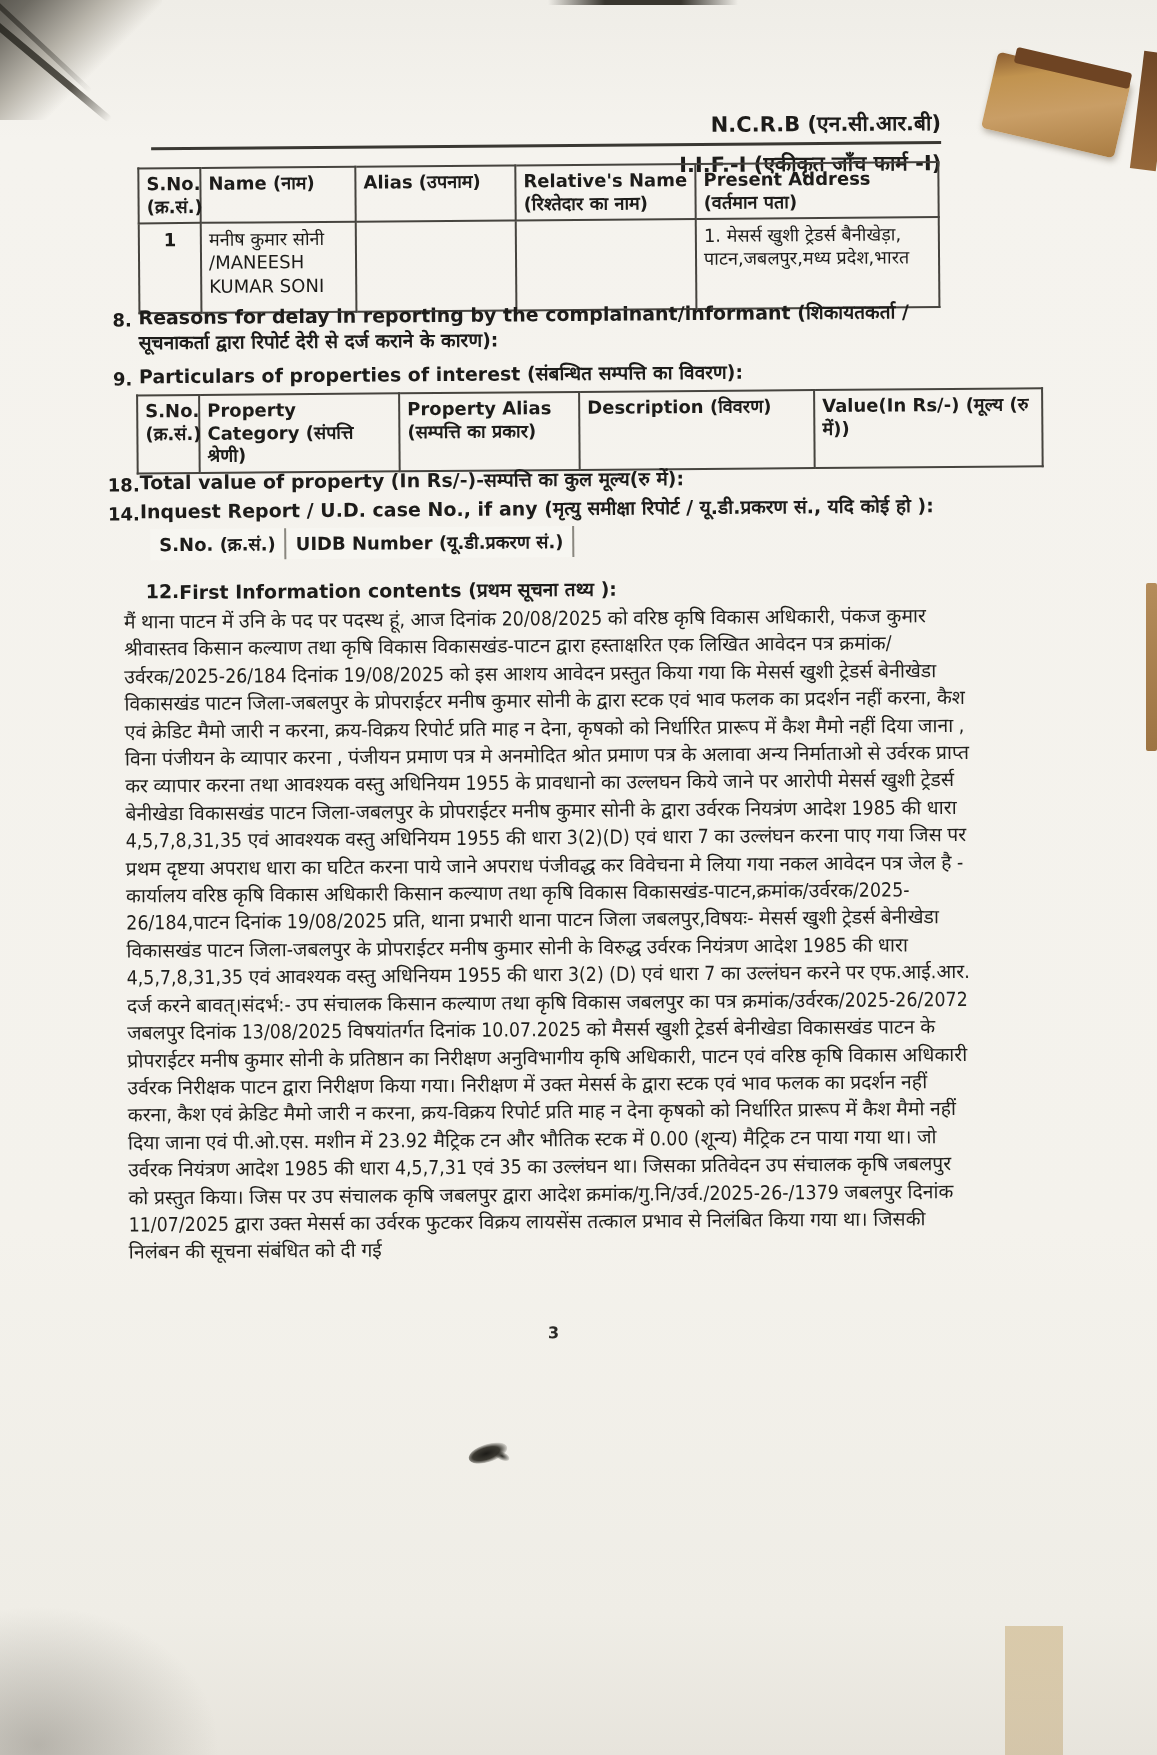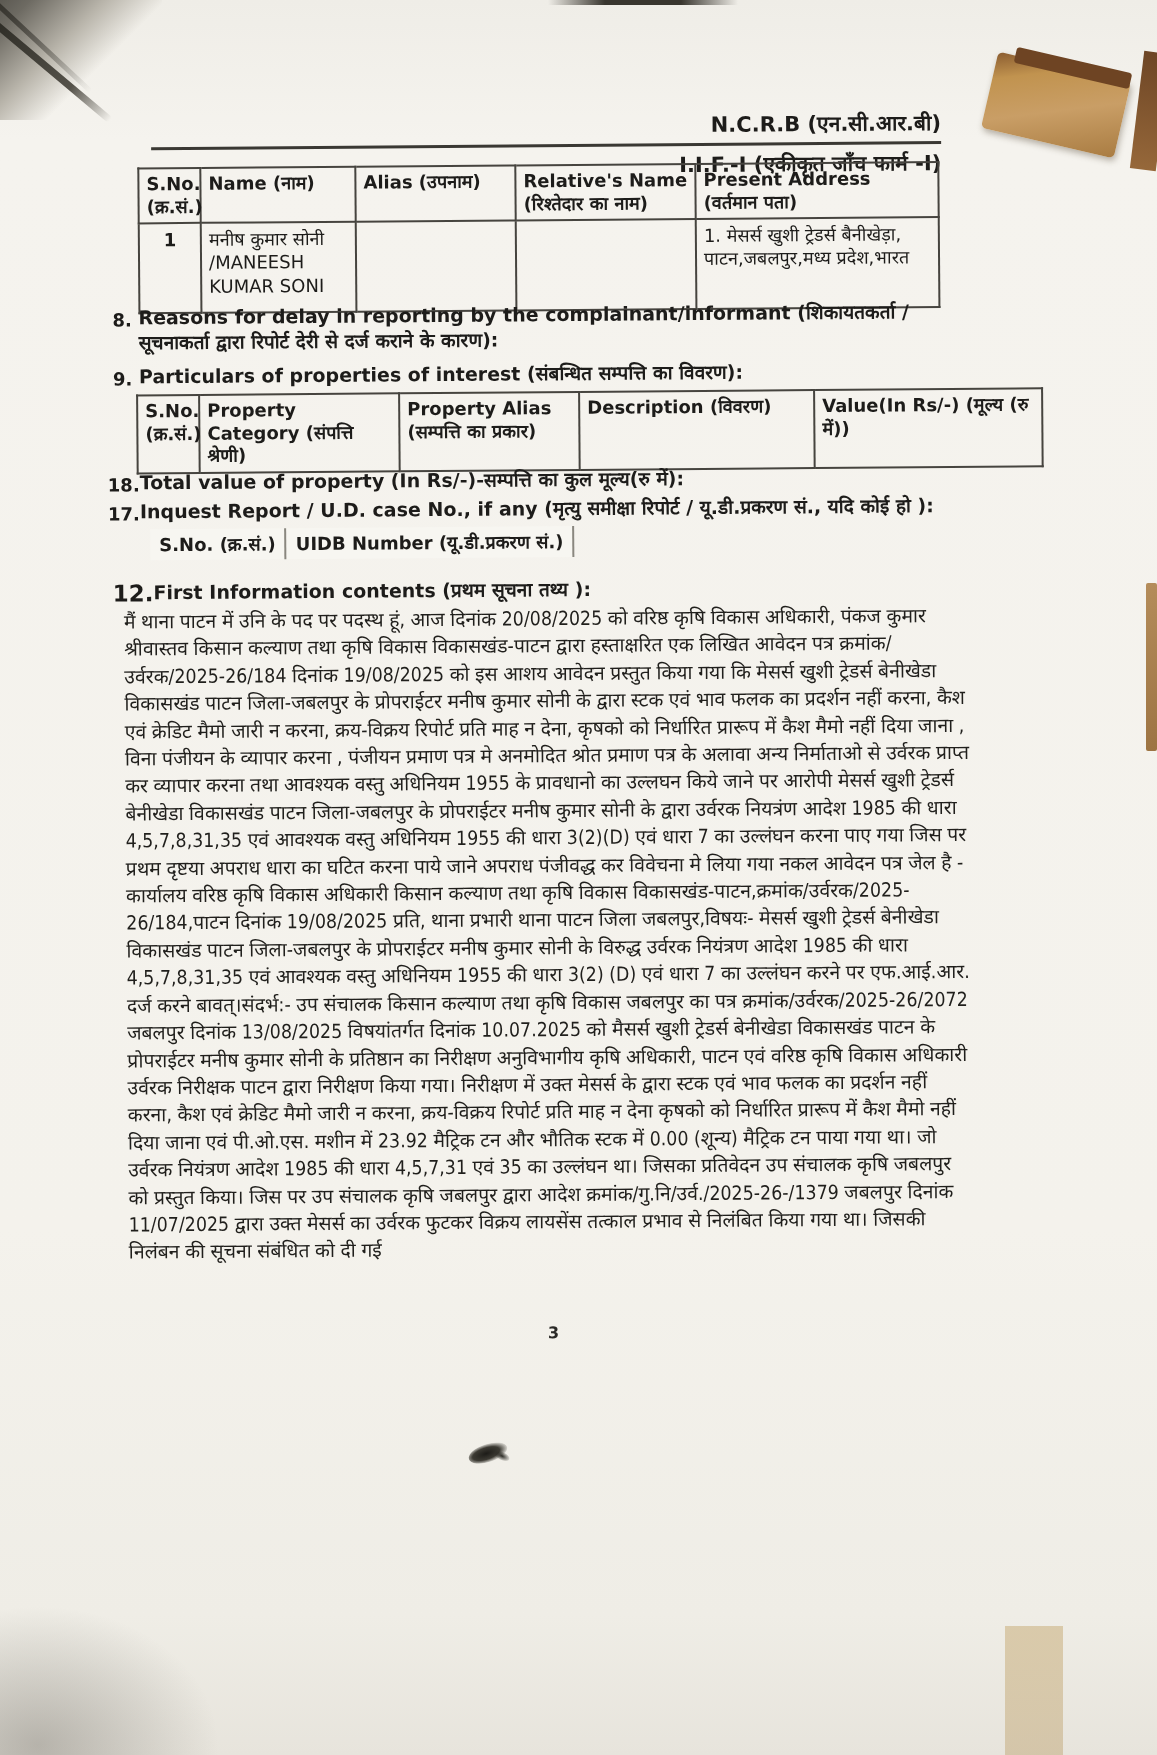"17." span.item-num { text: 17 -> 14 }
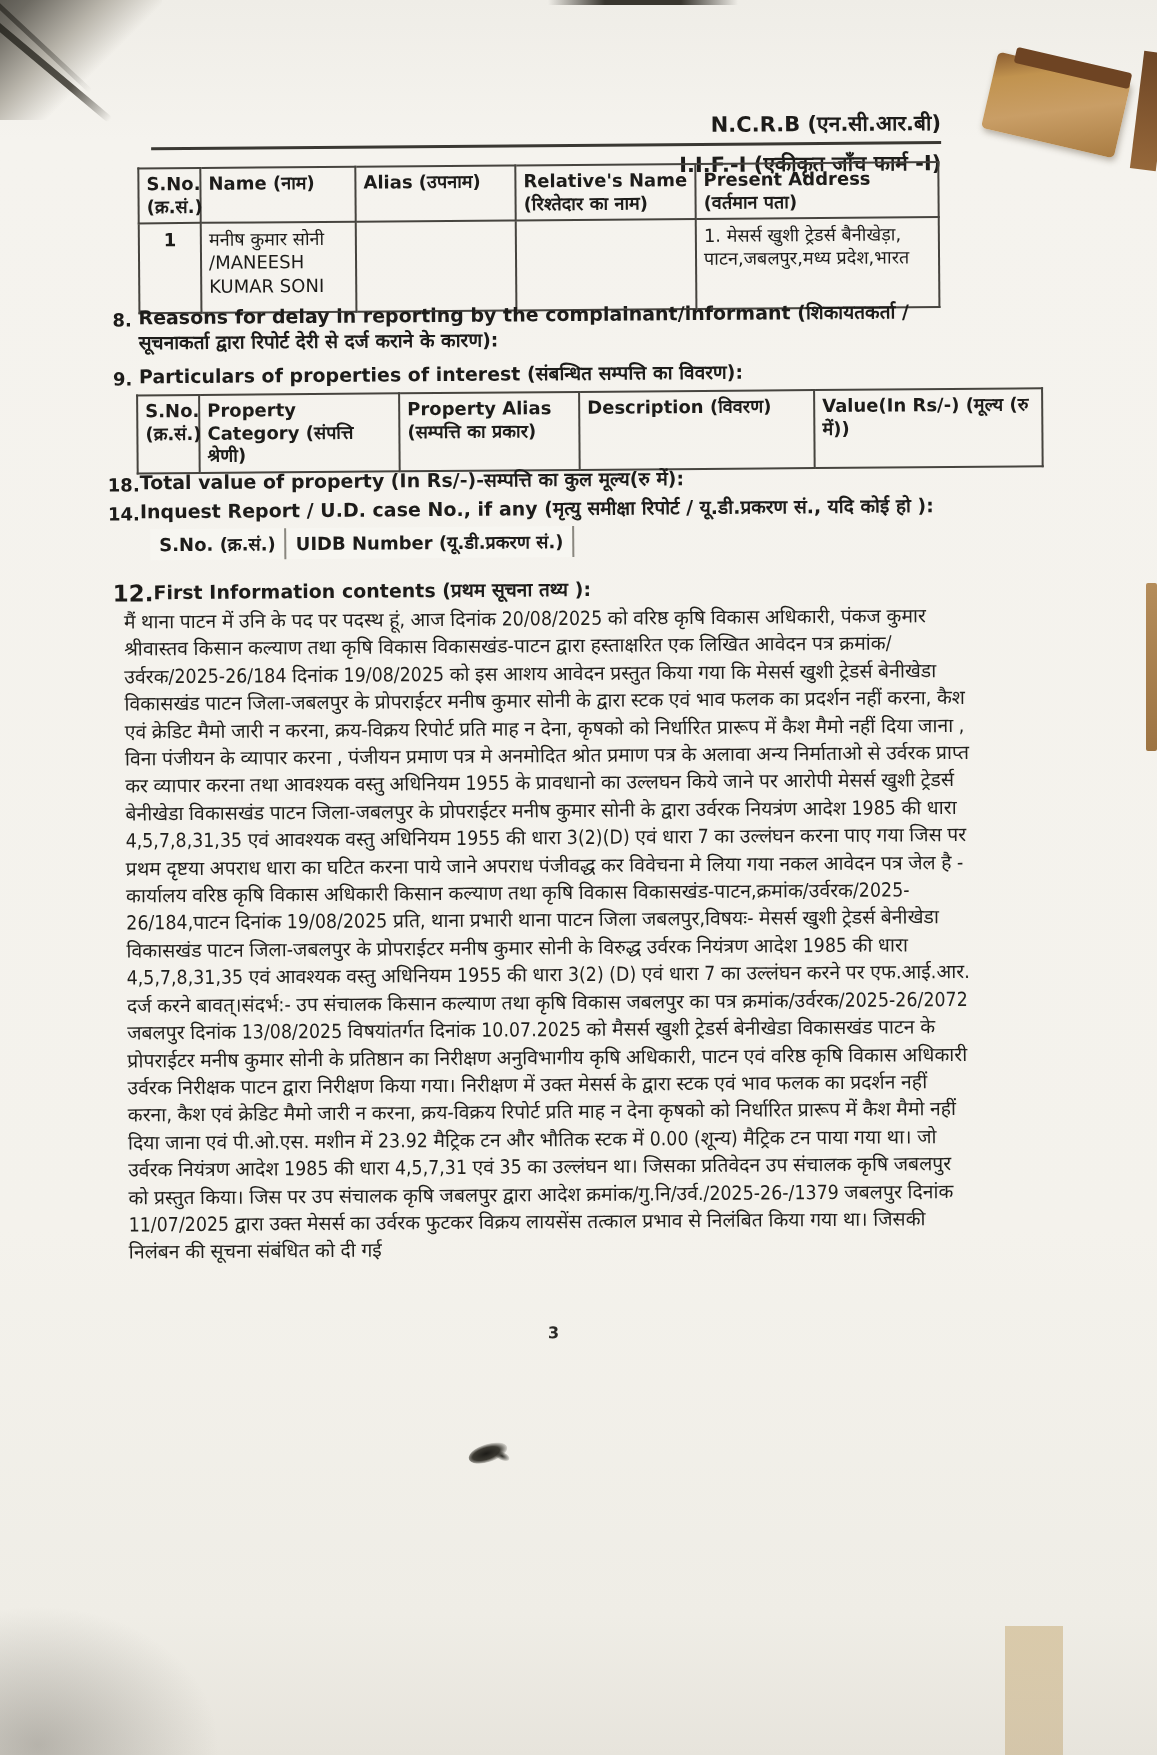"12." .i12 .item-num { font-size: 23px -> 19px; margin-left: none -> 33px }
